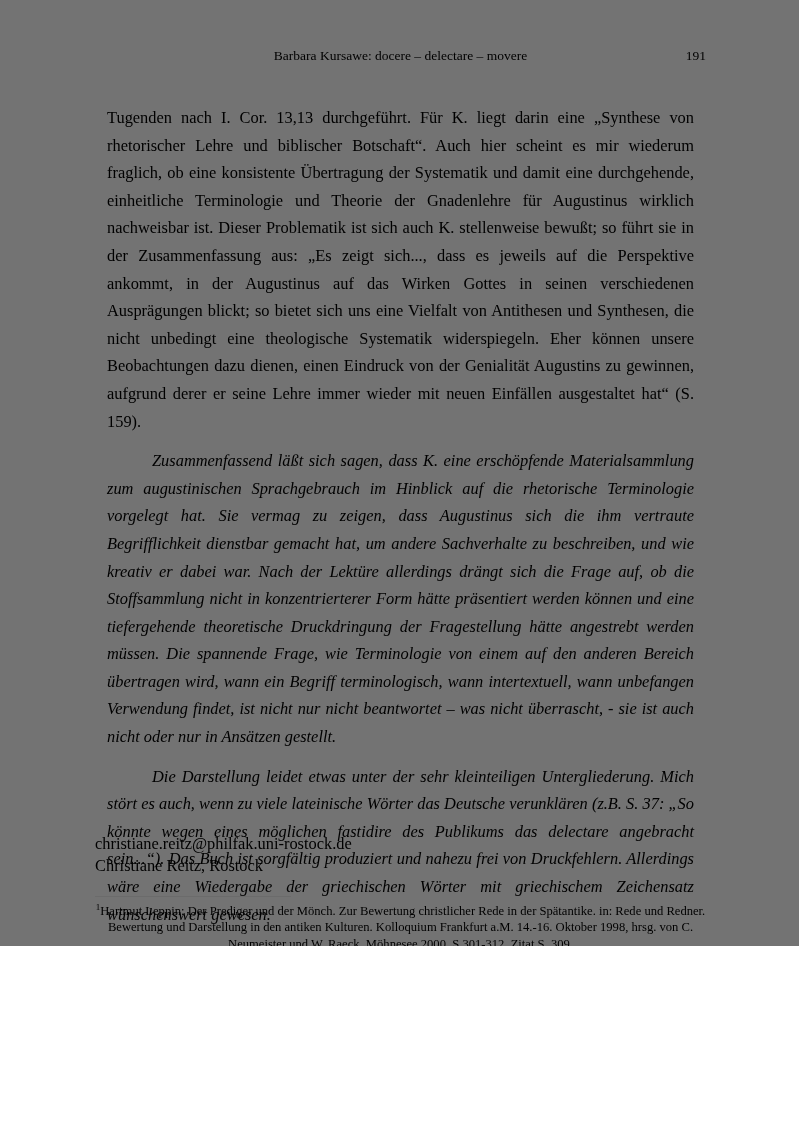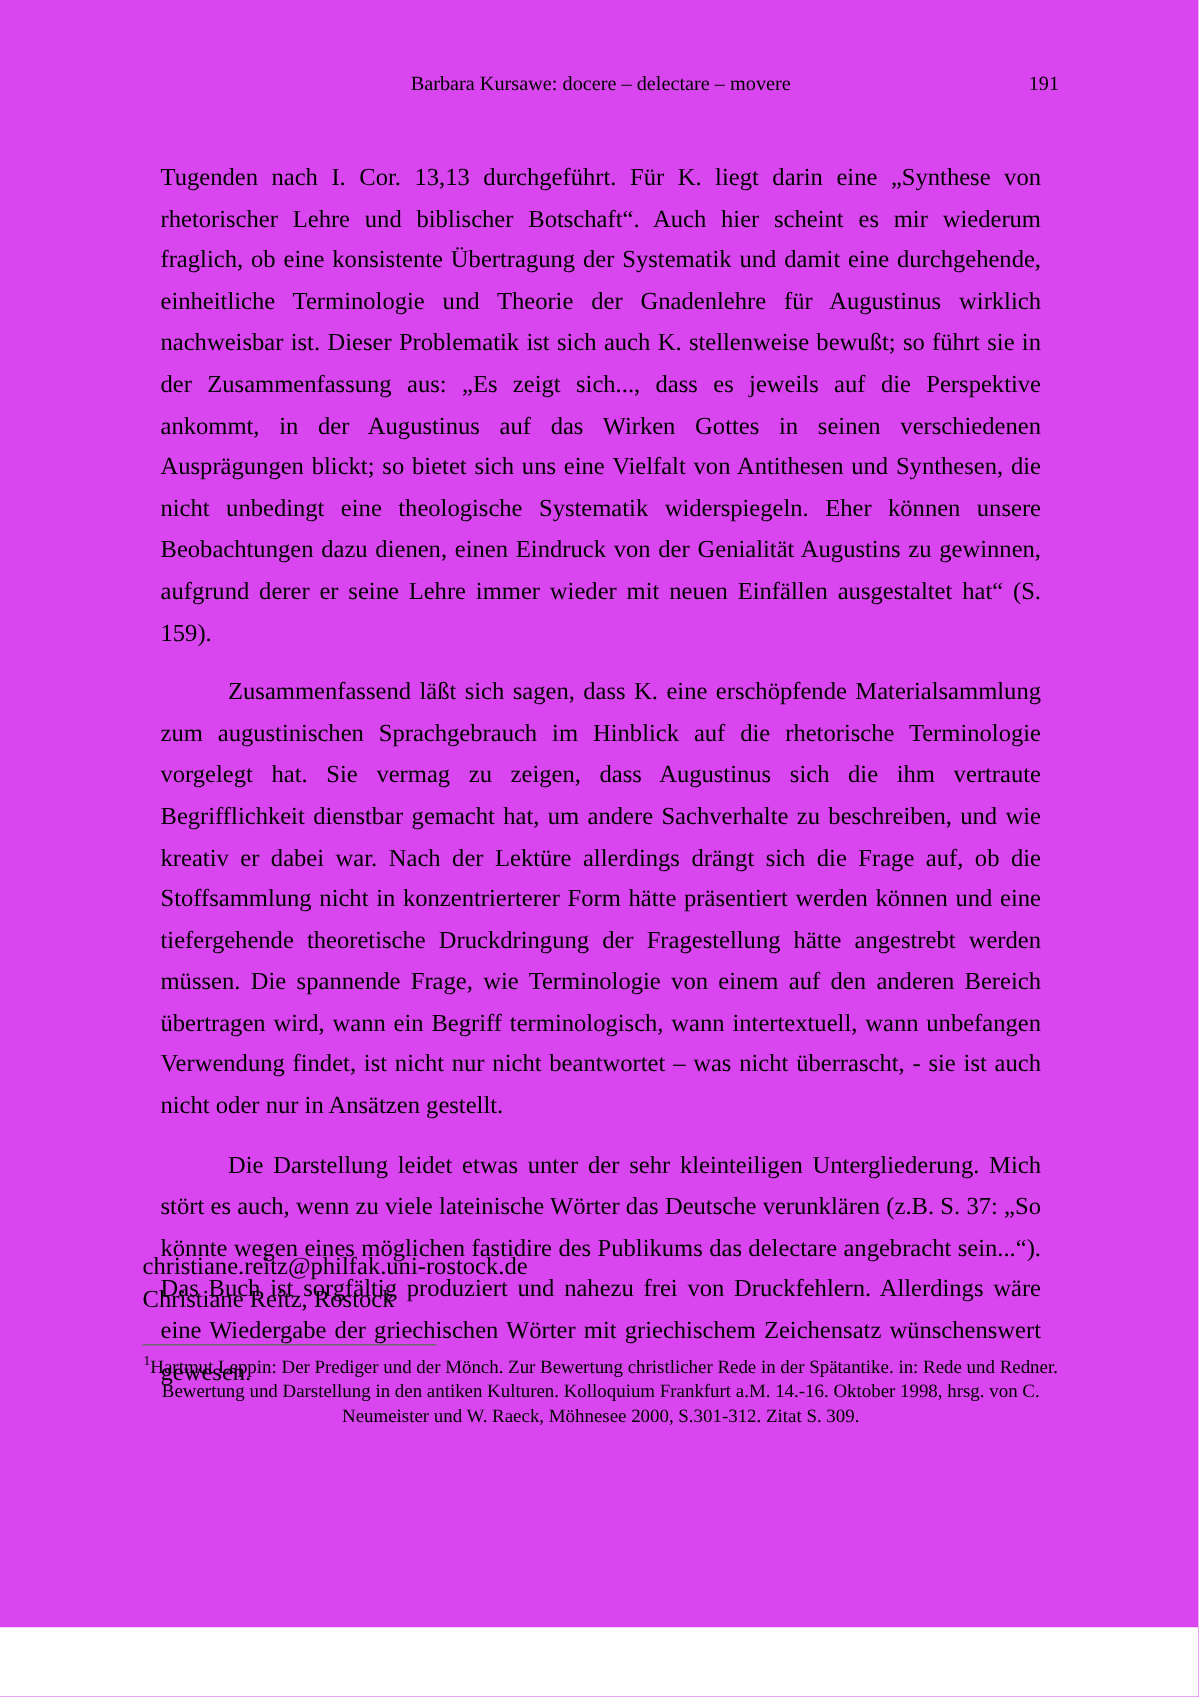"Barbara Kursawe: docere – delectare" .page { background: #d946ef -> #737373; height: 1085px -> 946px }
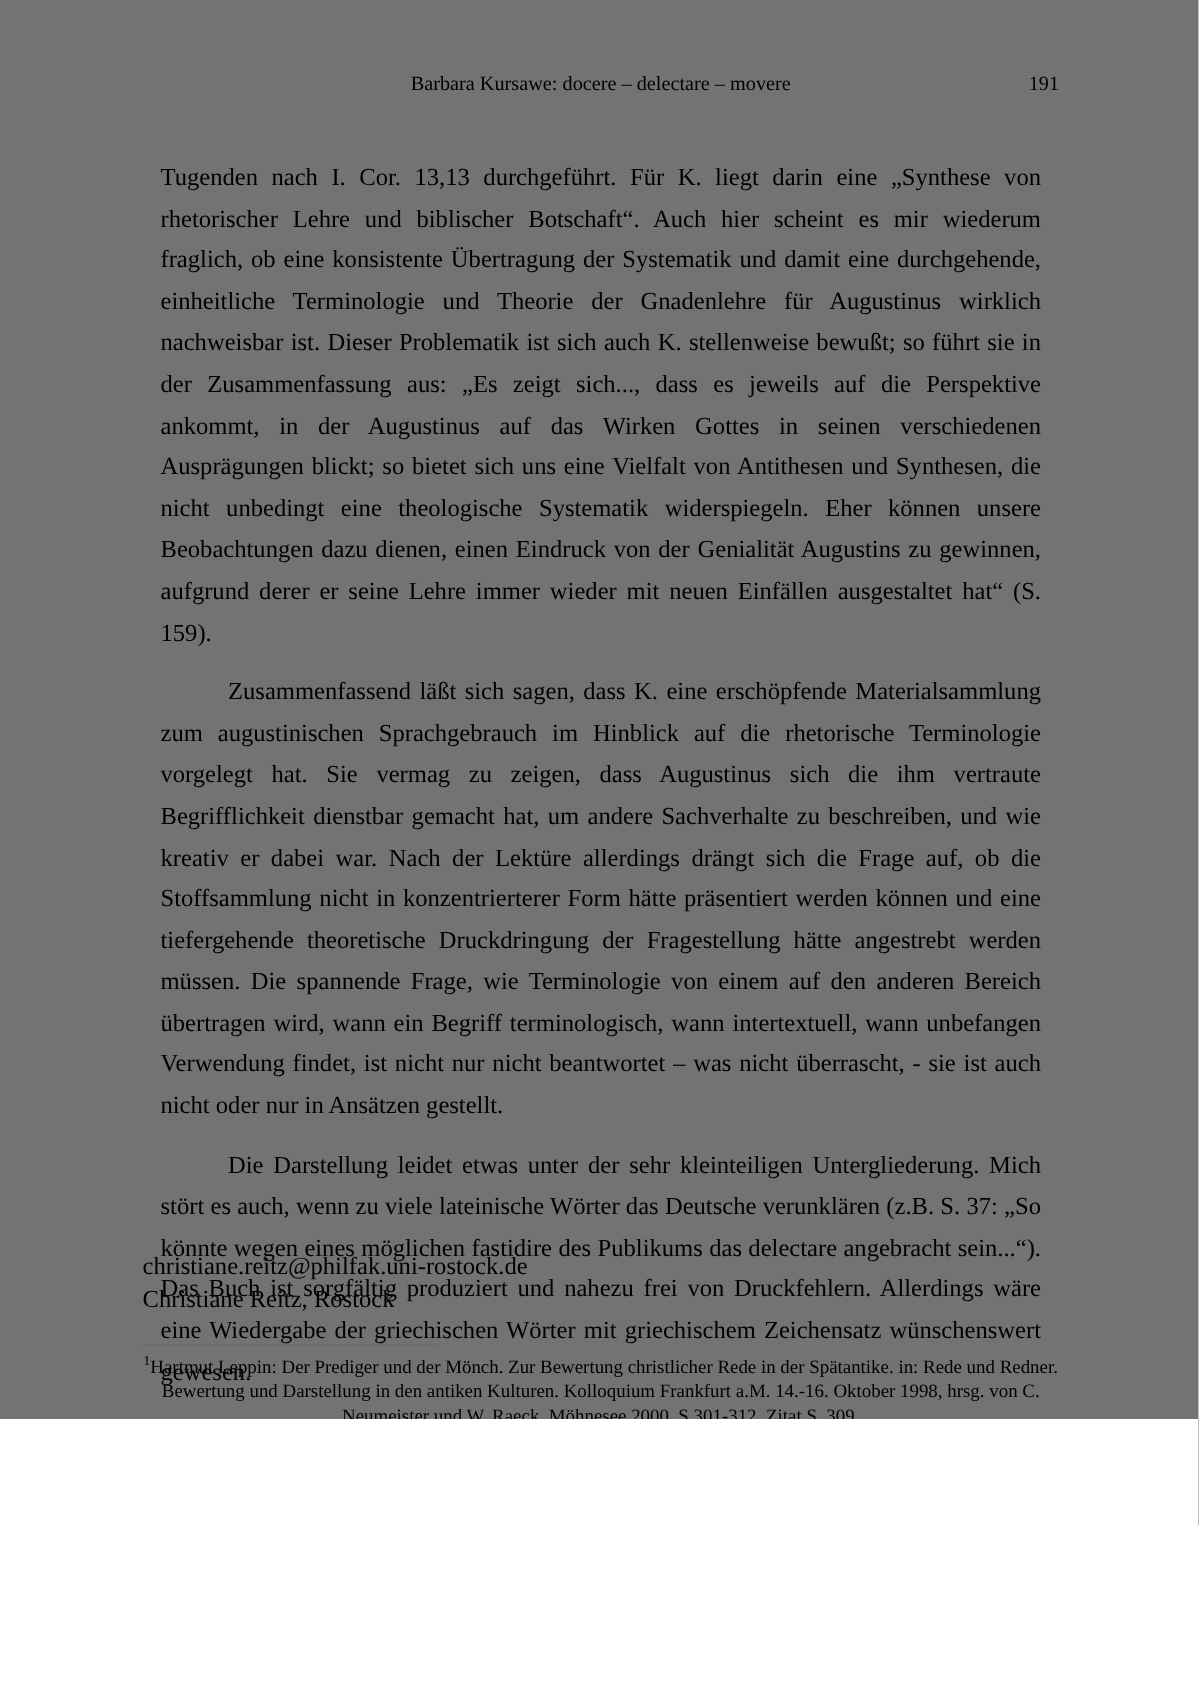"Zusammenfassend läßt sich sagen, dass" .para.indent { font-style: none -> italic }
